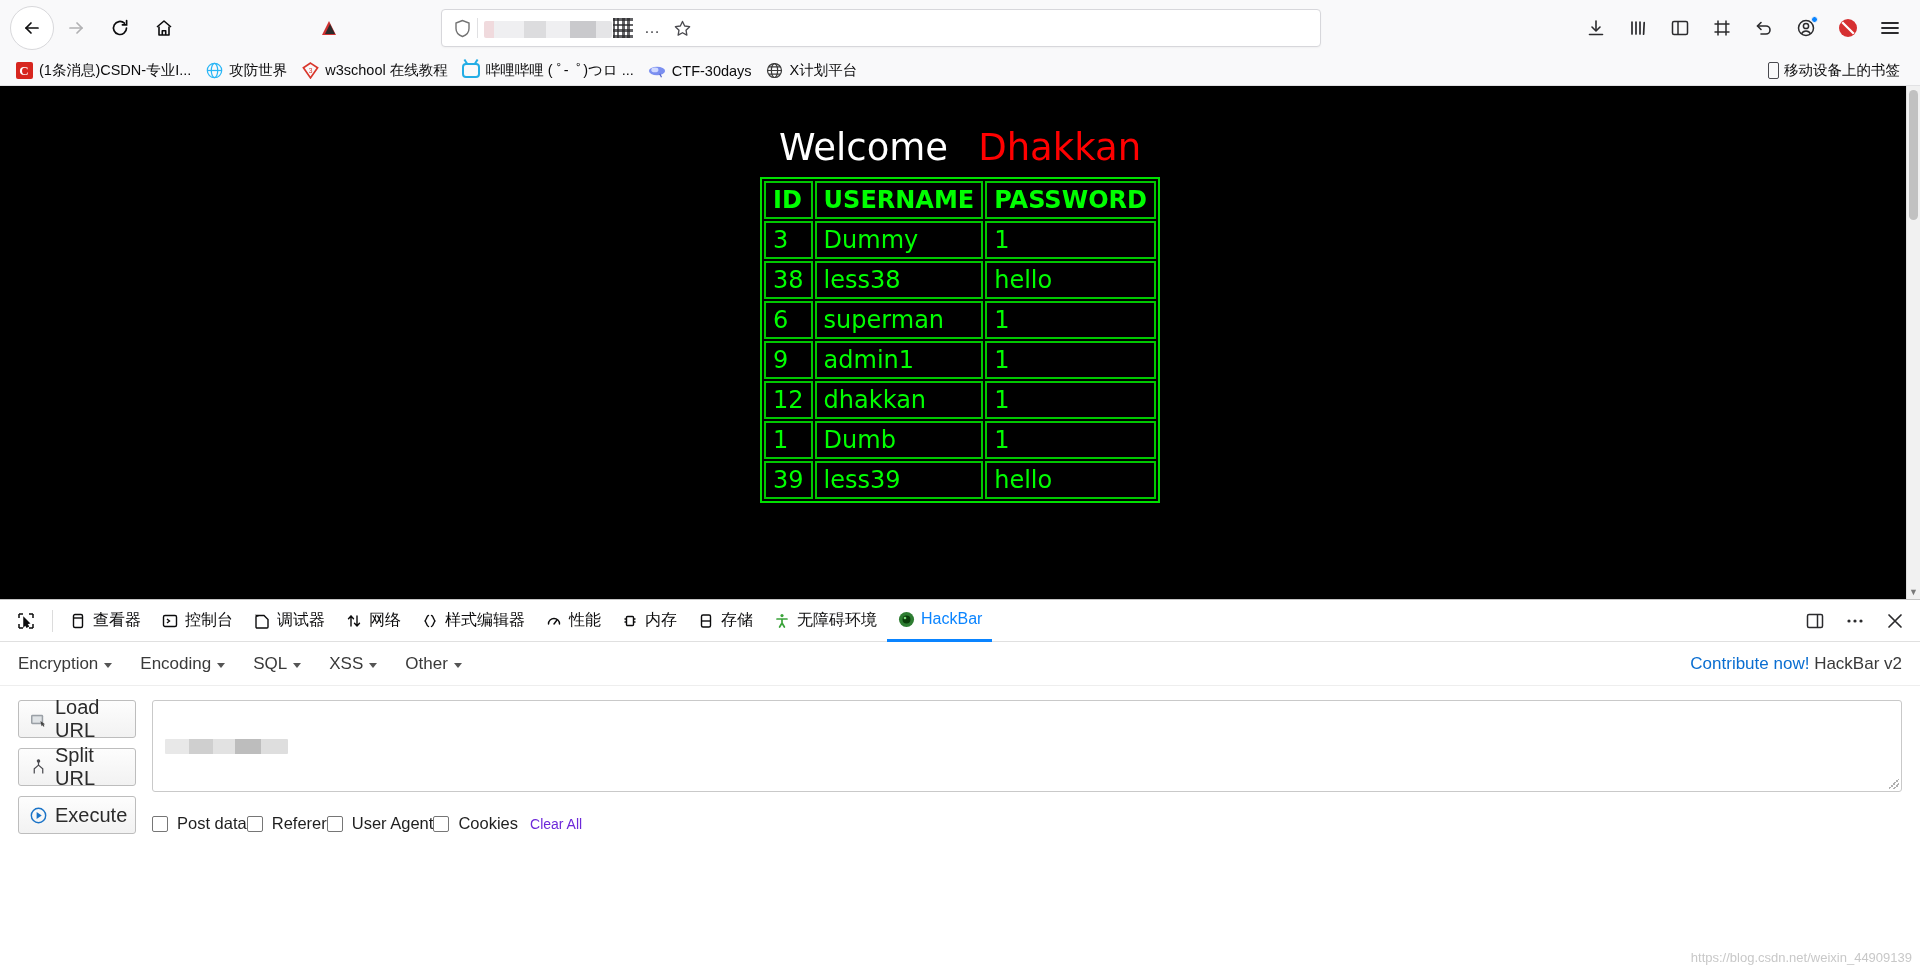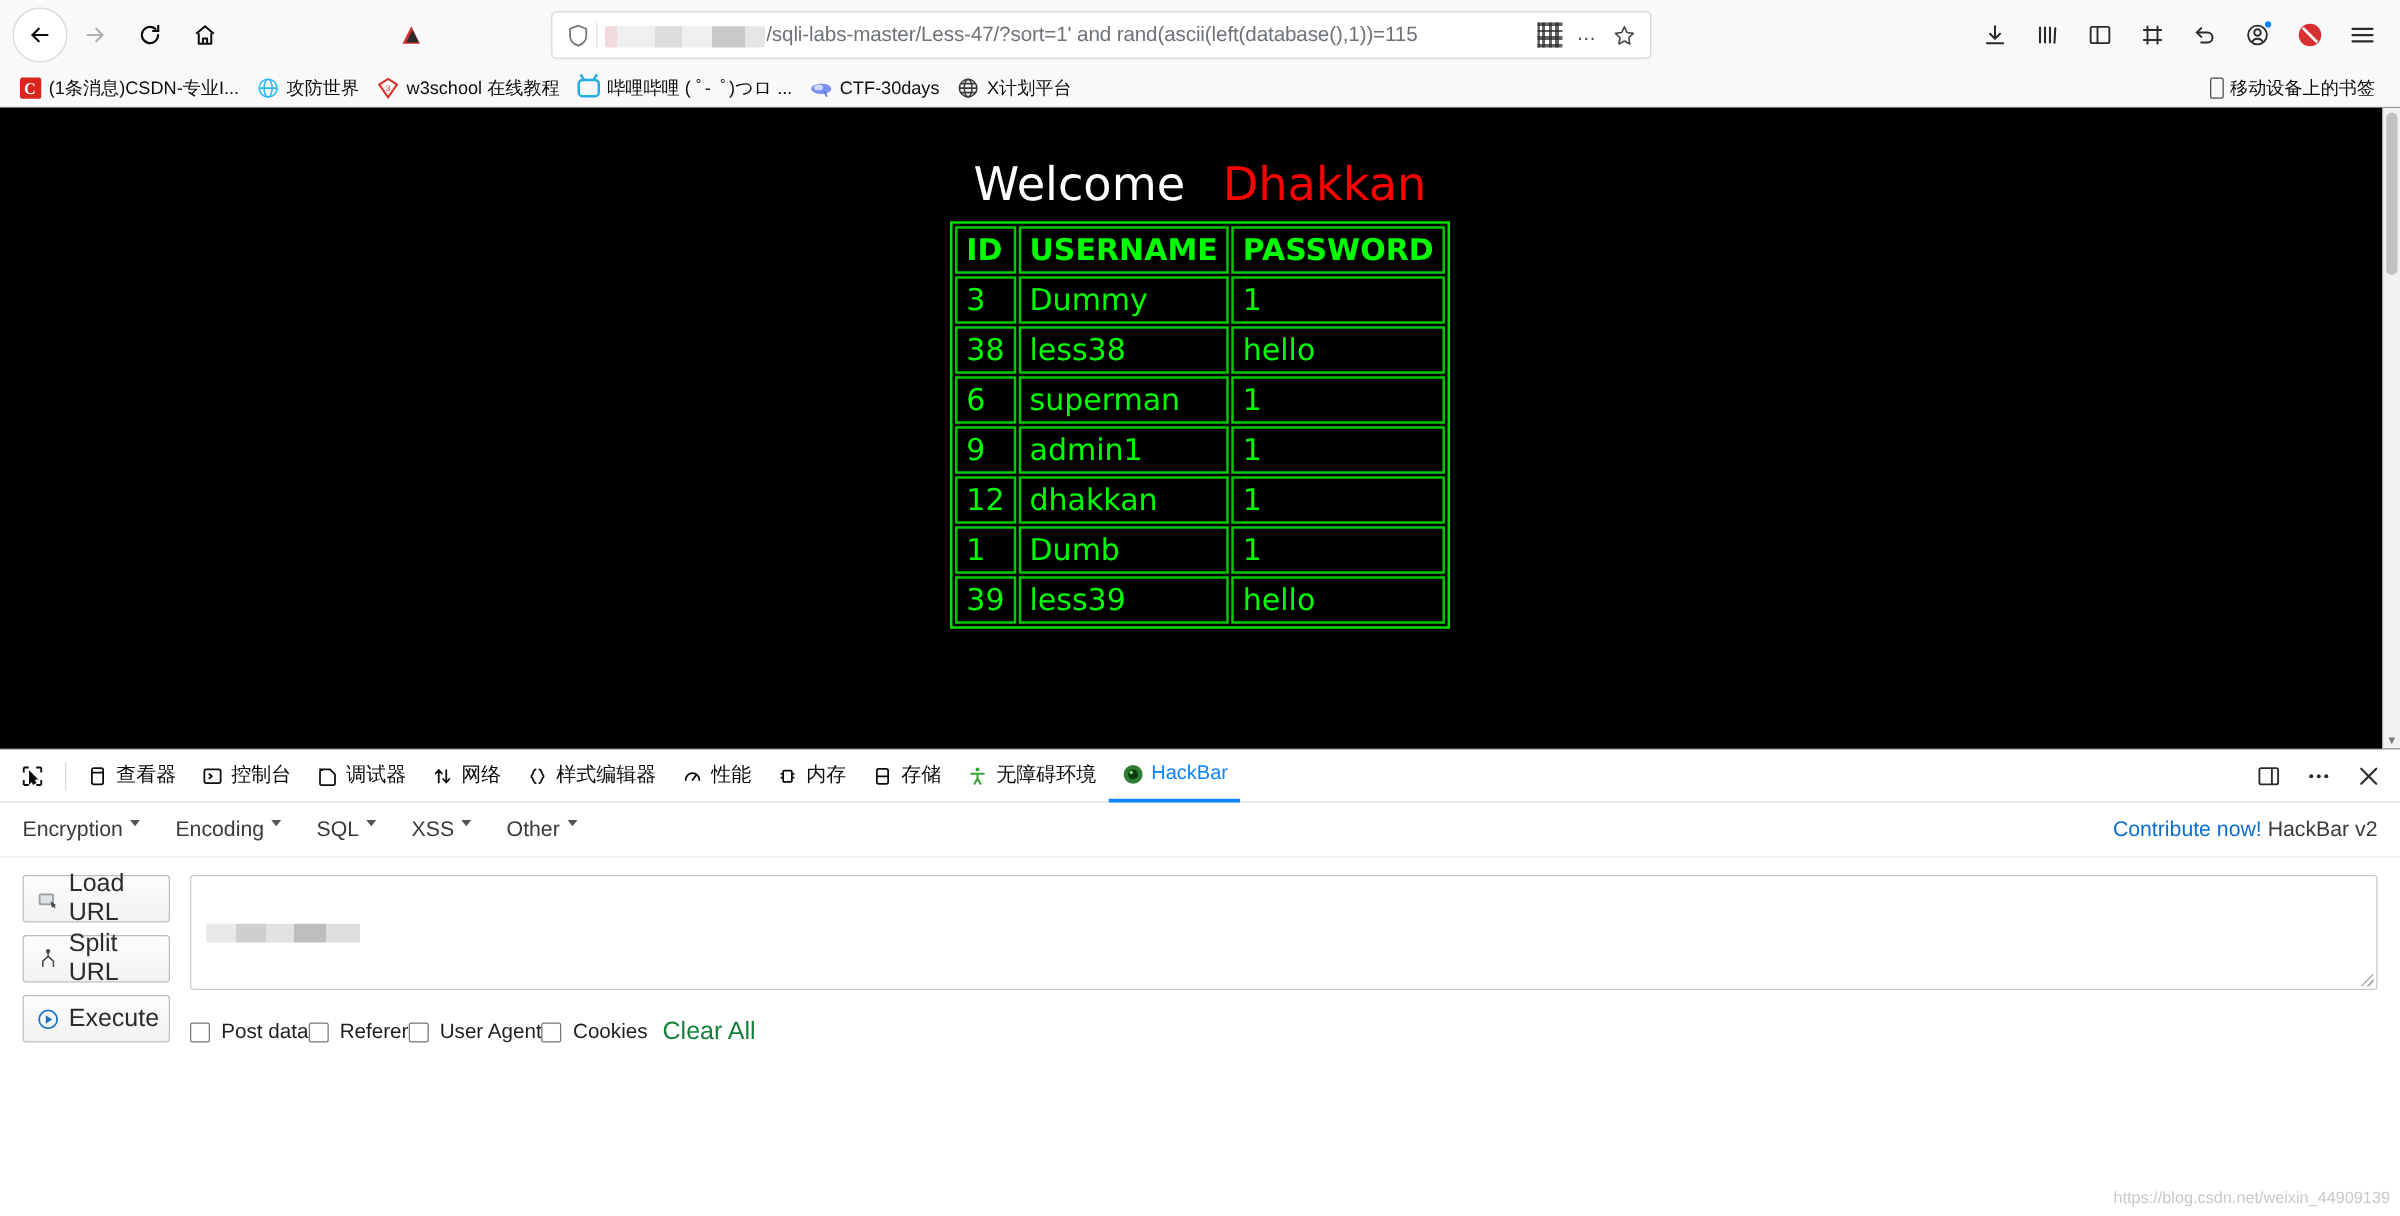"/sqli-labs-master/Less-47/?sort=1' and" span.url-text { html: <span>/sqli-labs-master/Less-47/?sort=1' and rand(ascii(left(database(),1))=115</span> -> none }
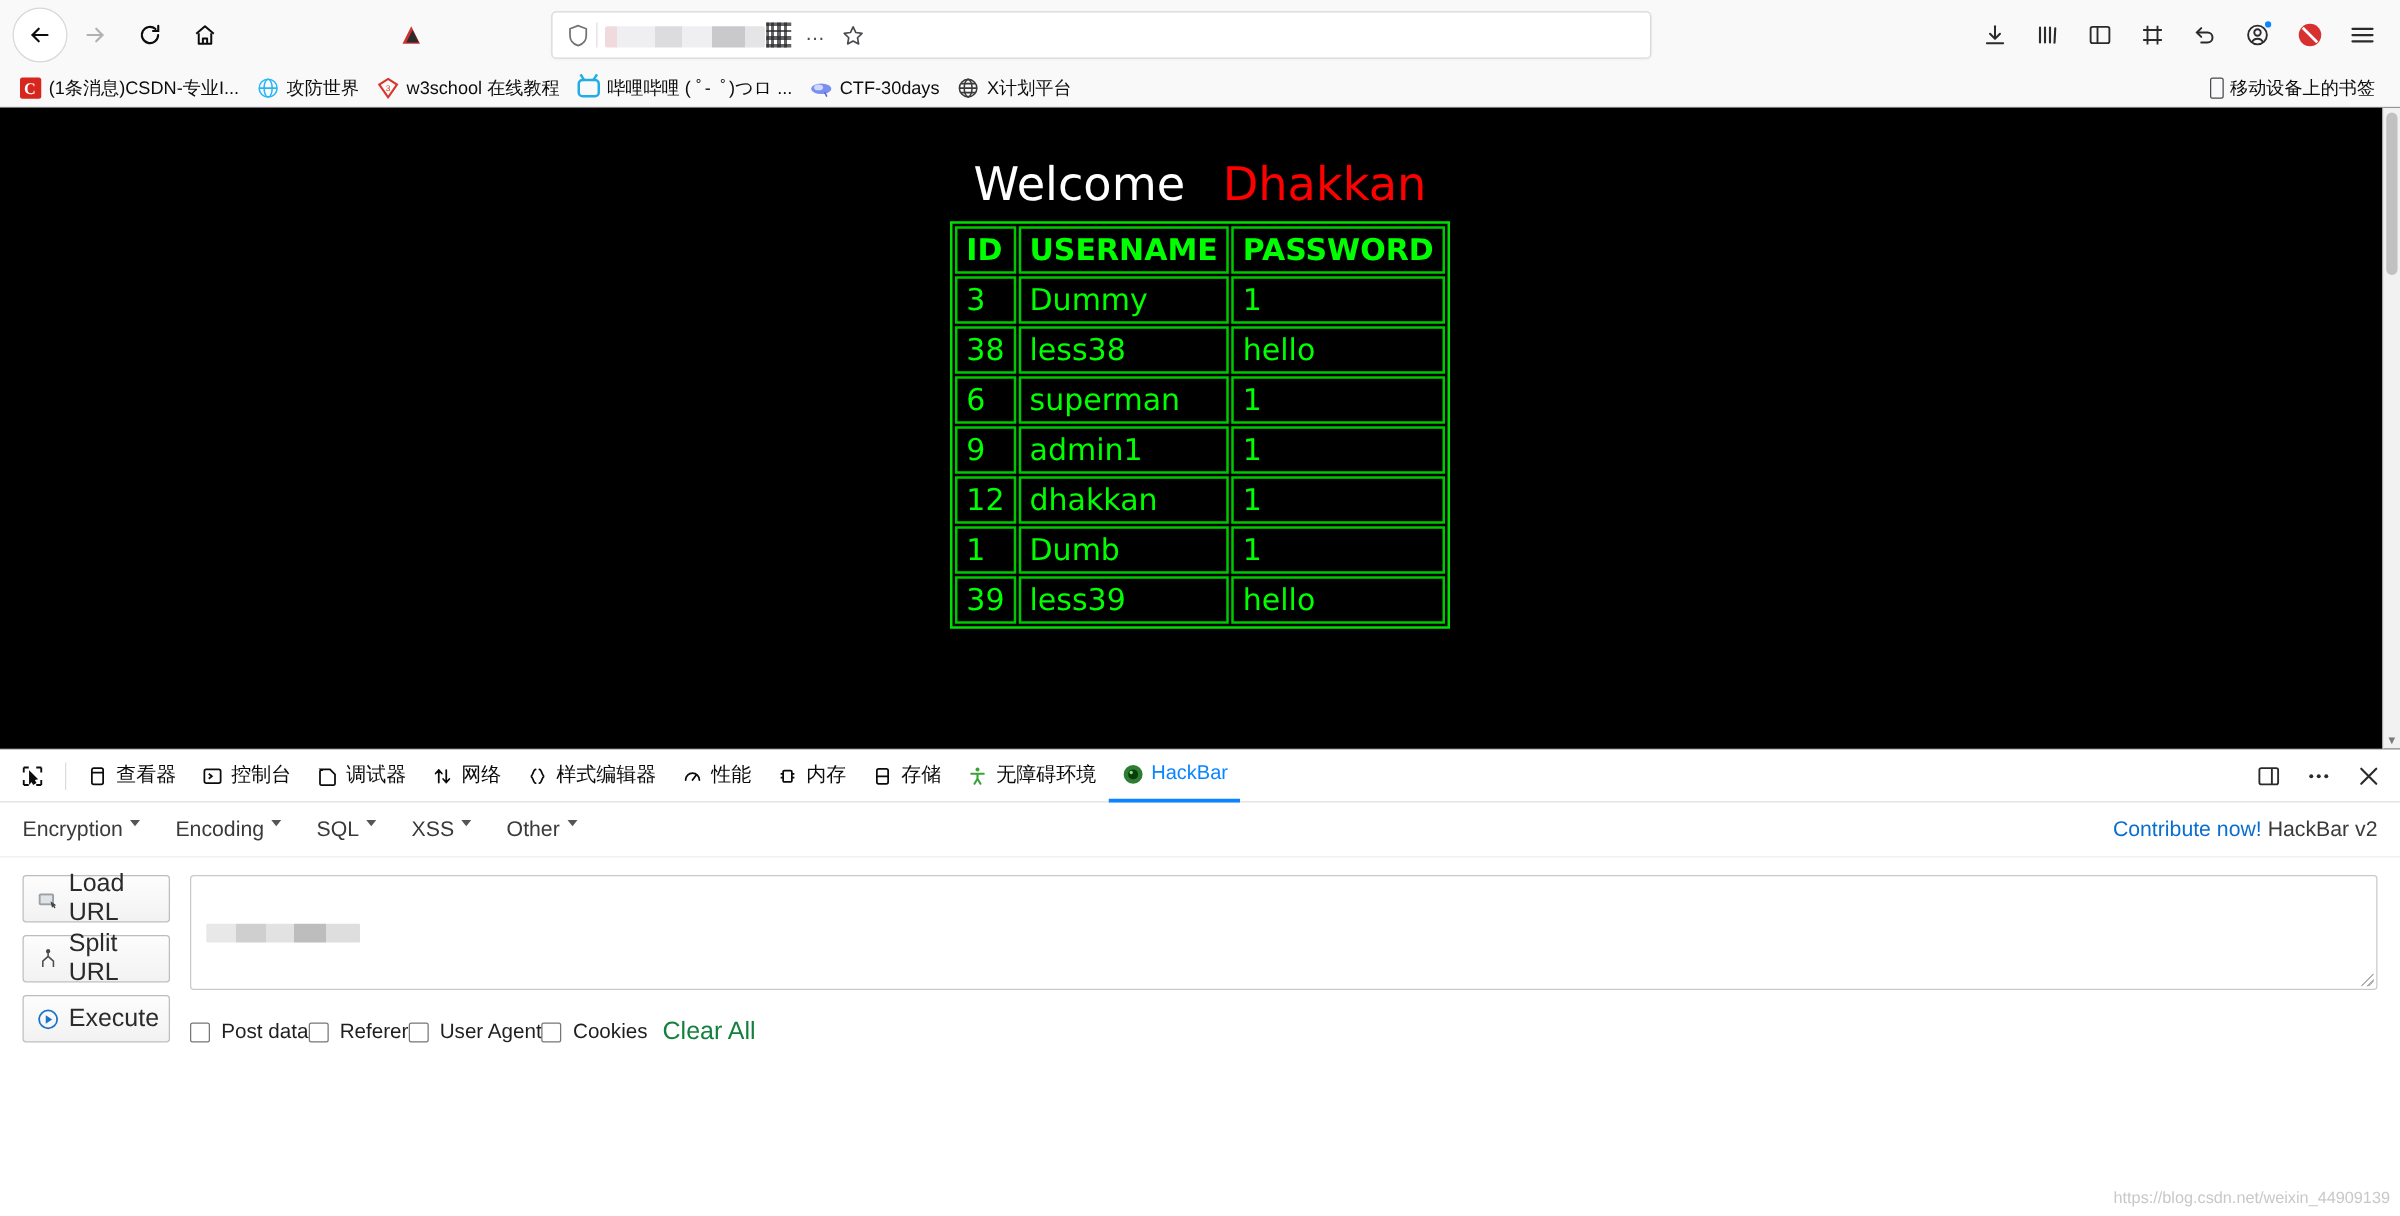"Encryption" .hb-menu { align-items: none -> center }
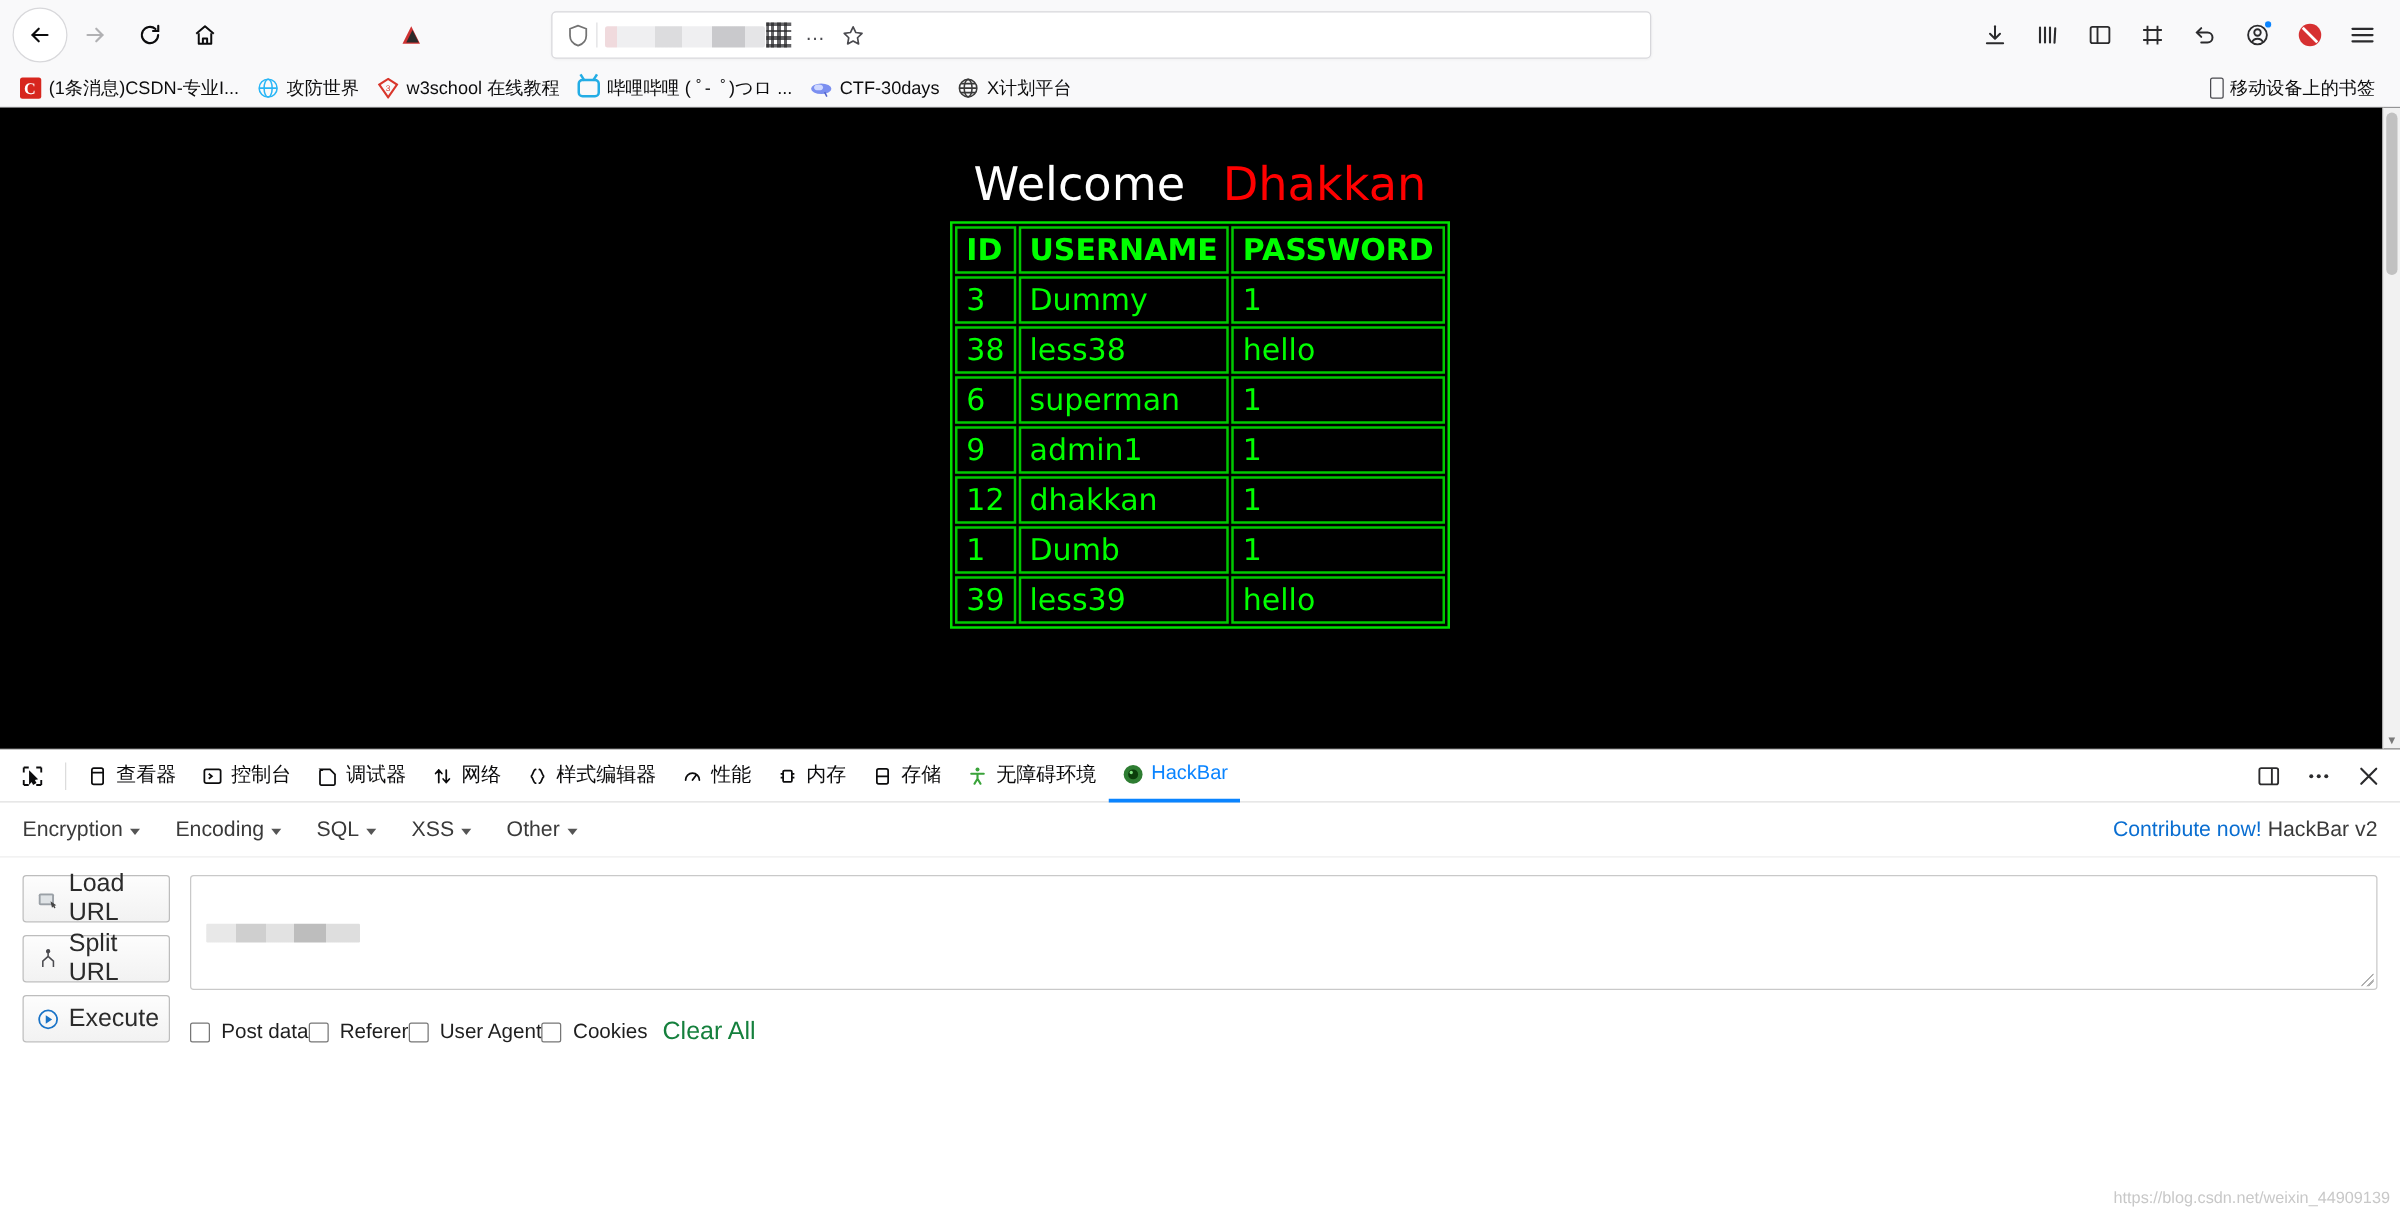"Clear All" .clear-all { color: #15803d -> #6d28d9; font-size: 20px -> 14px }
